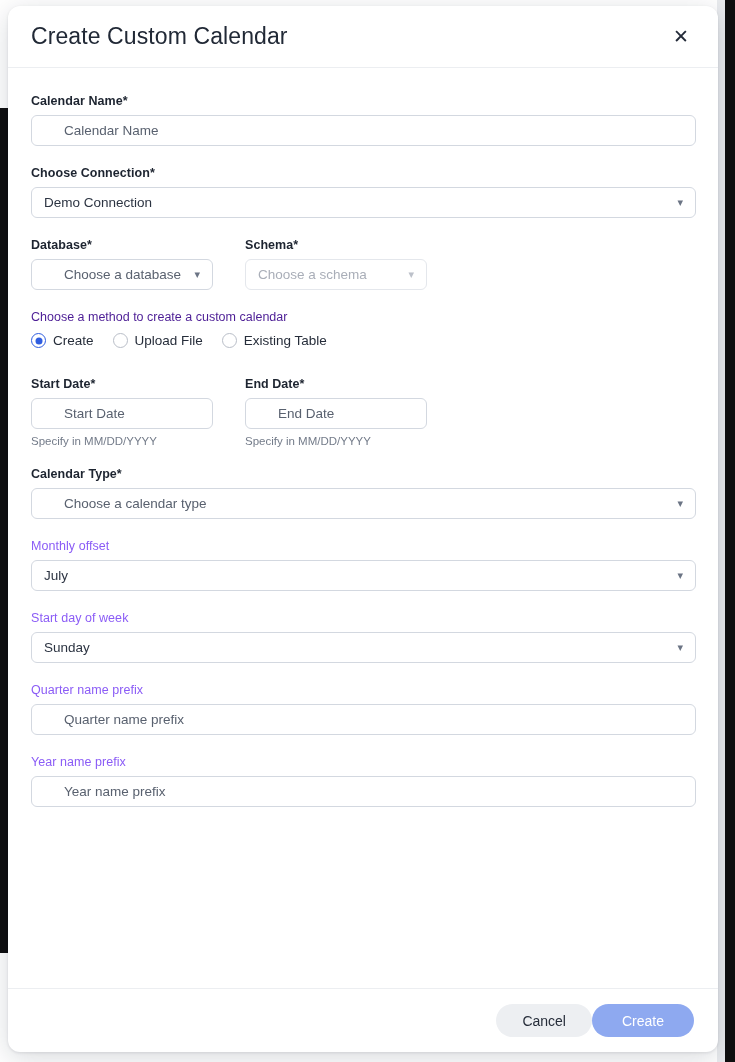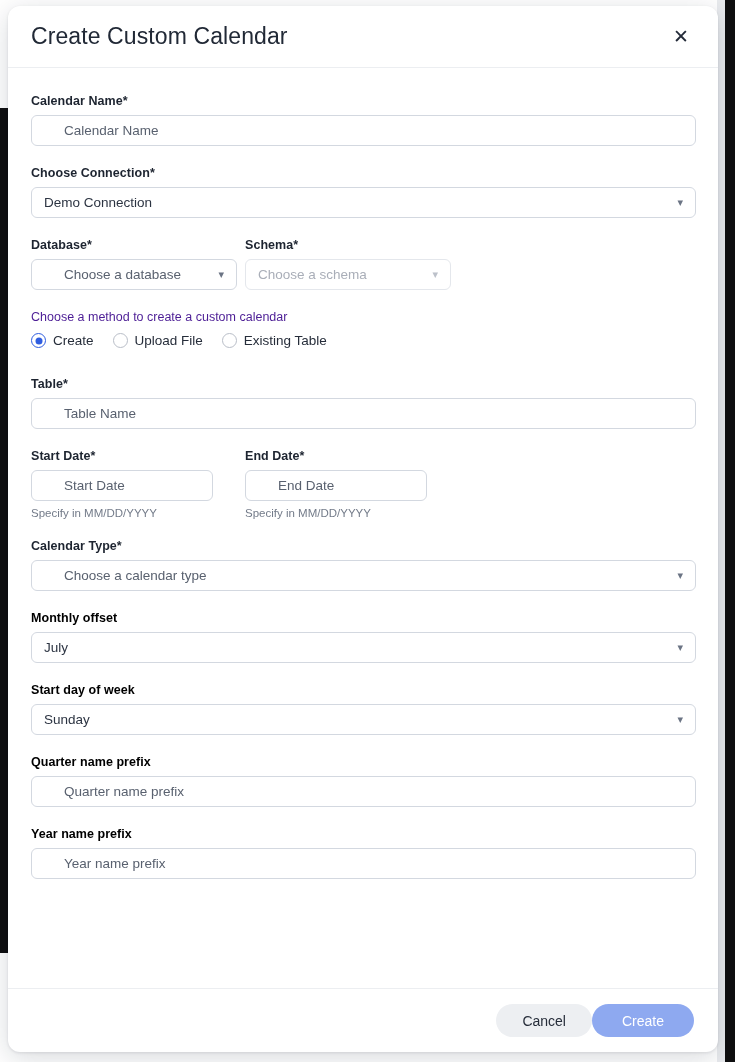"Choose a database" .select-sm { width: 206px -> 182px }
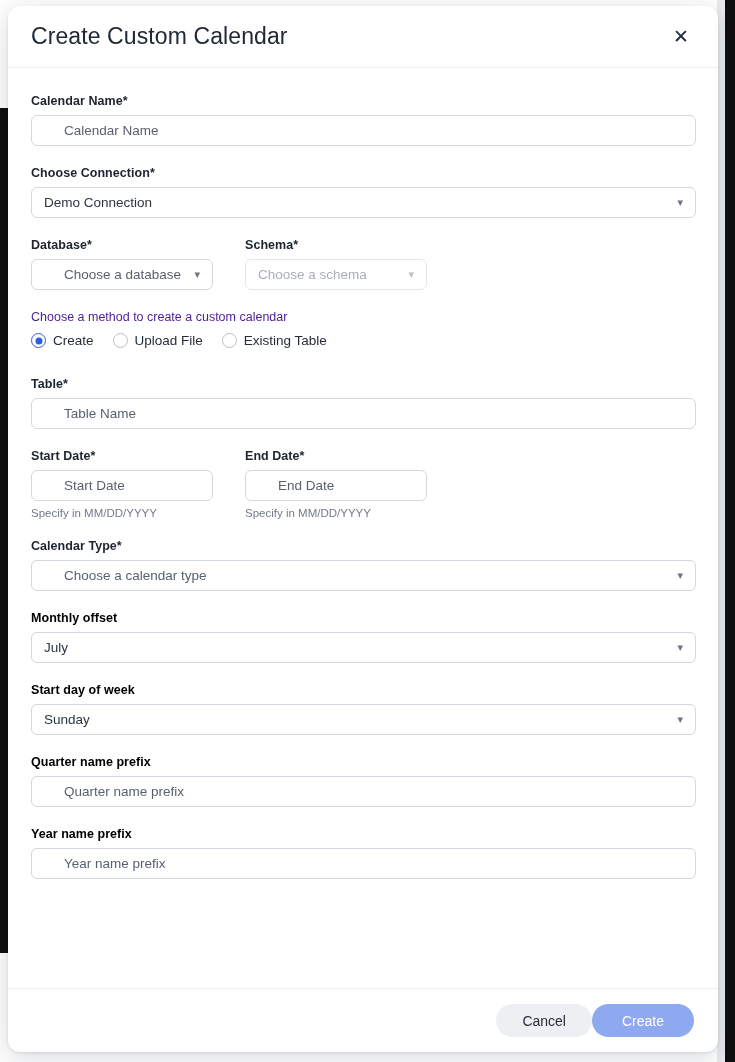"Table*" div.field { html: <div> <span>Table*</span> <div>Table Name</div> </div> -> none }
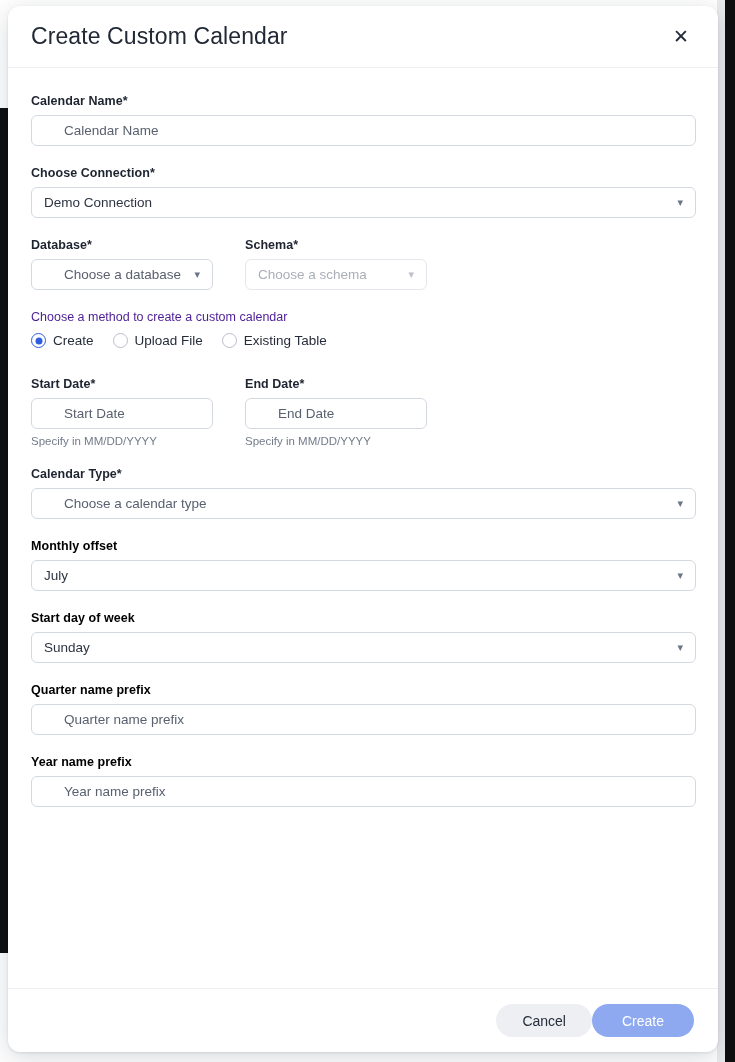"Monthly offset" .label.normal { color: #000000 -> #8b5cf6; font-weight: 700 -> 400 }
